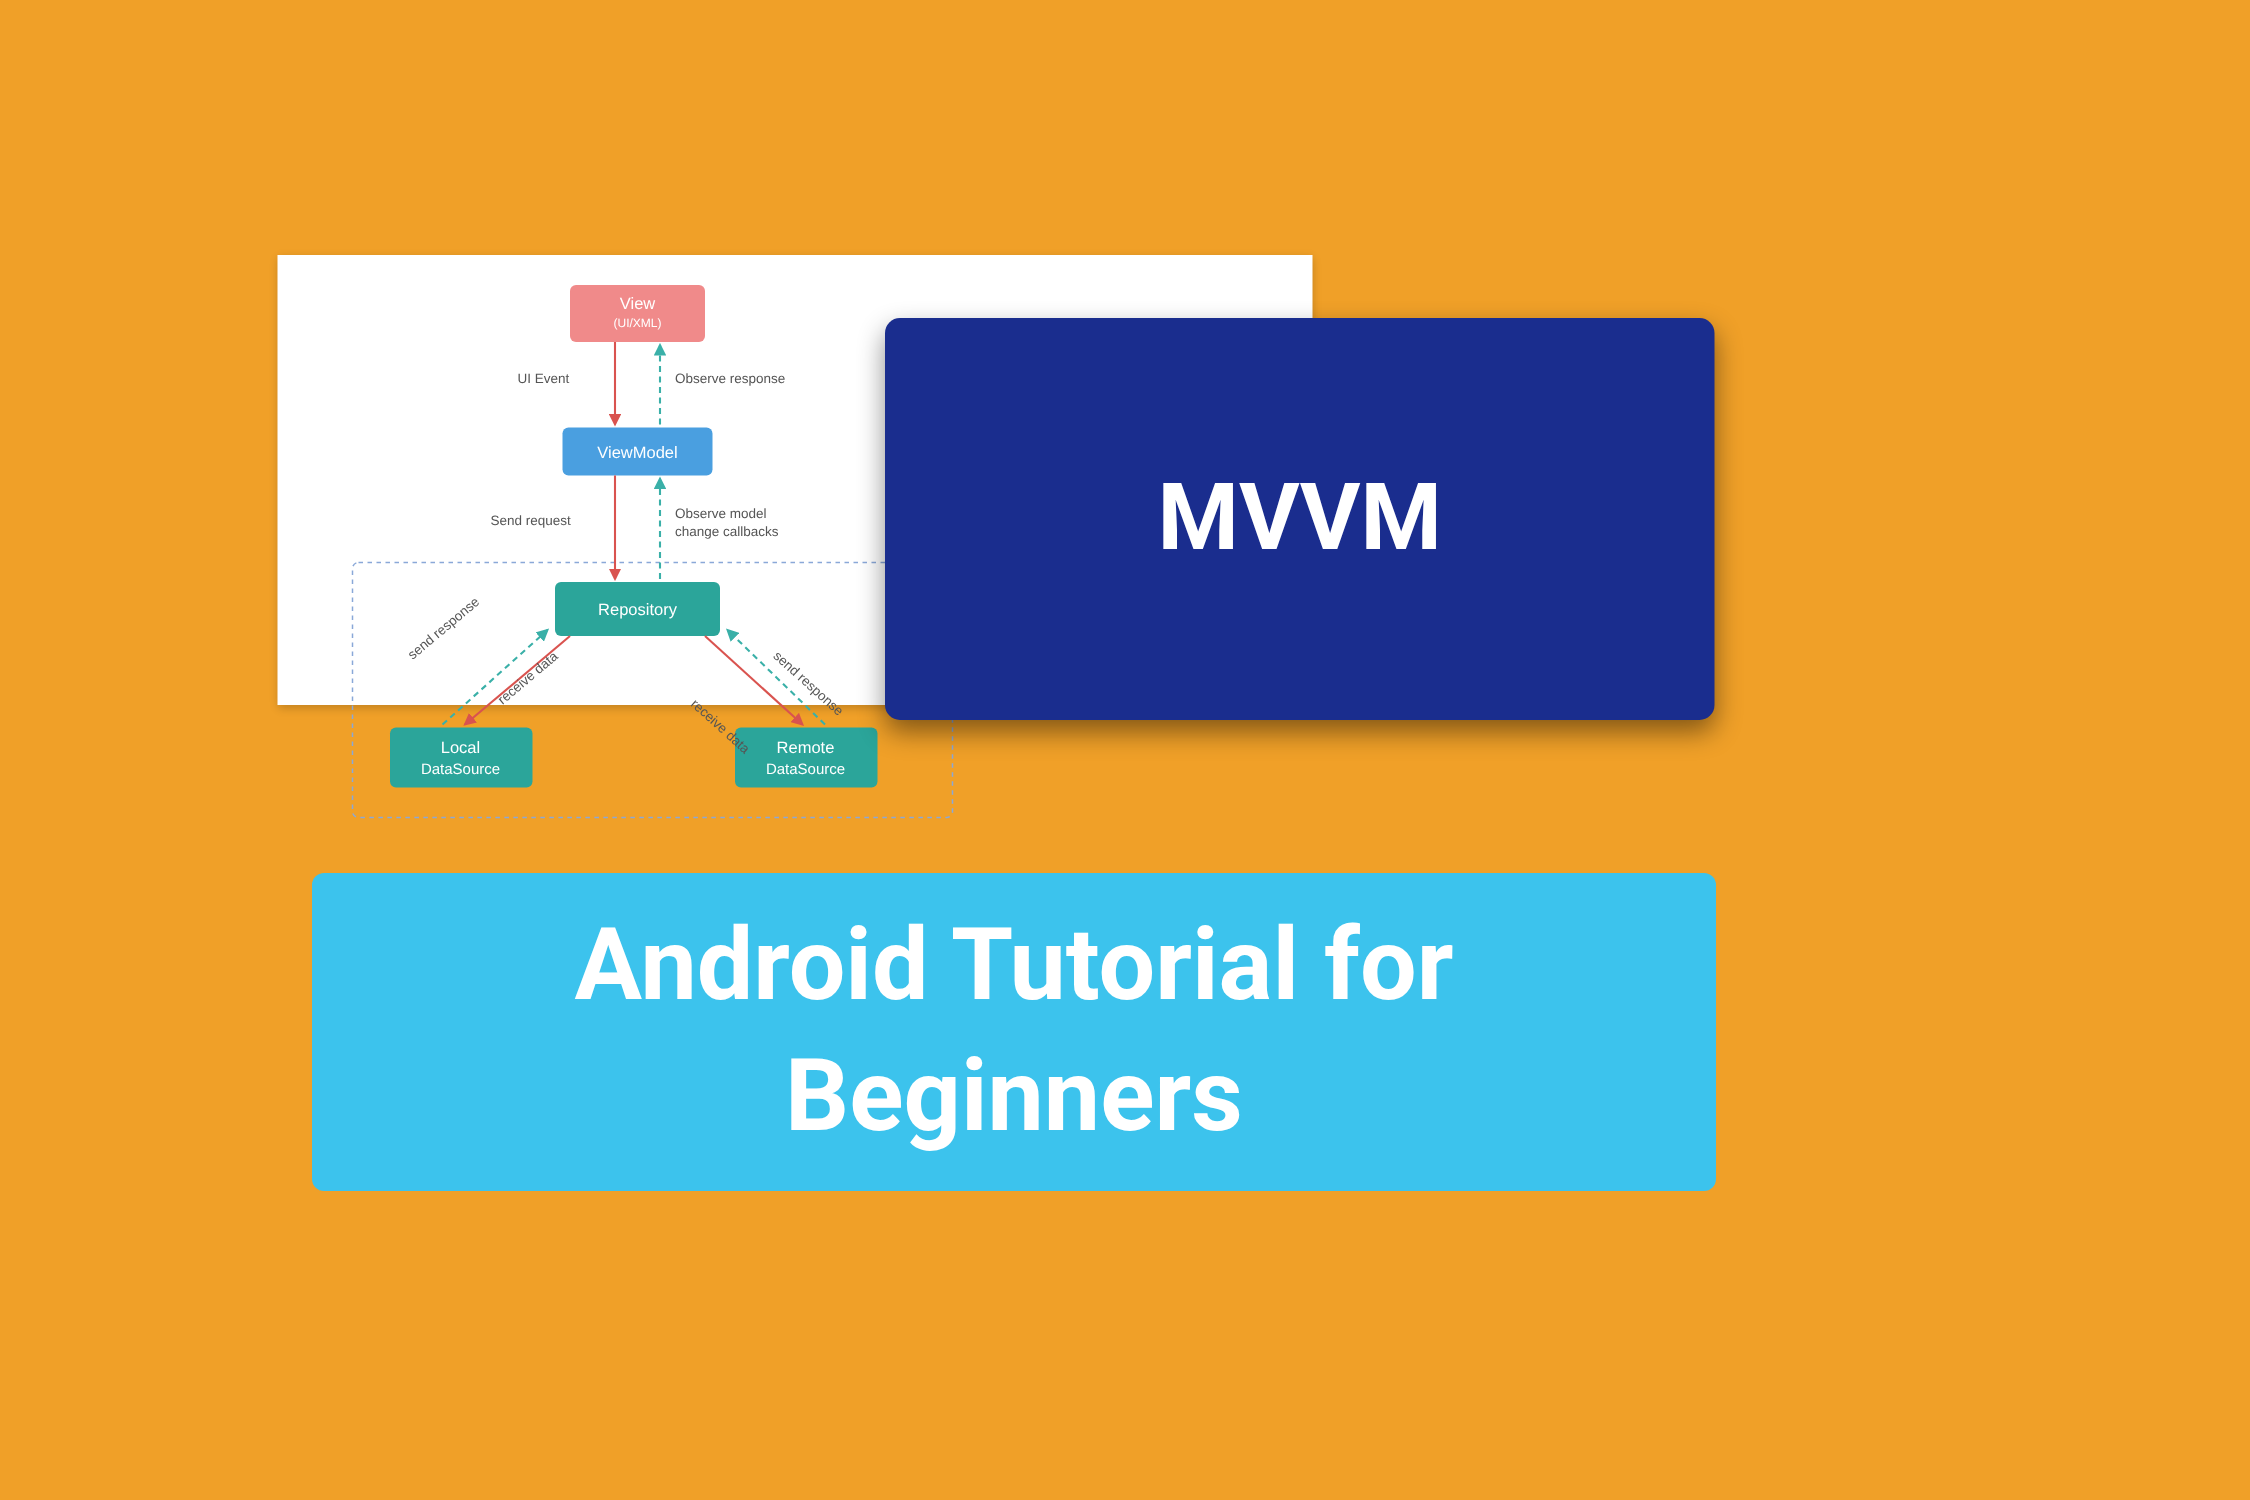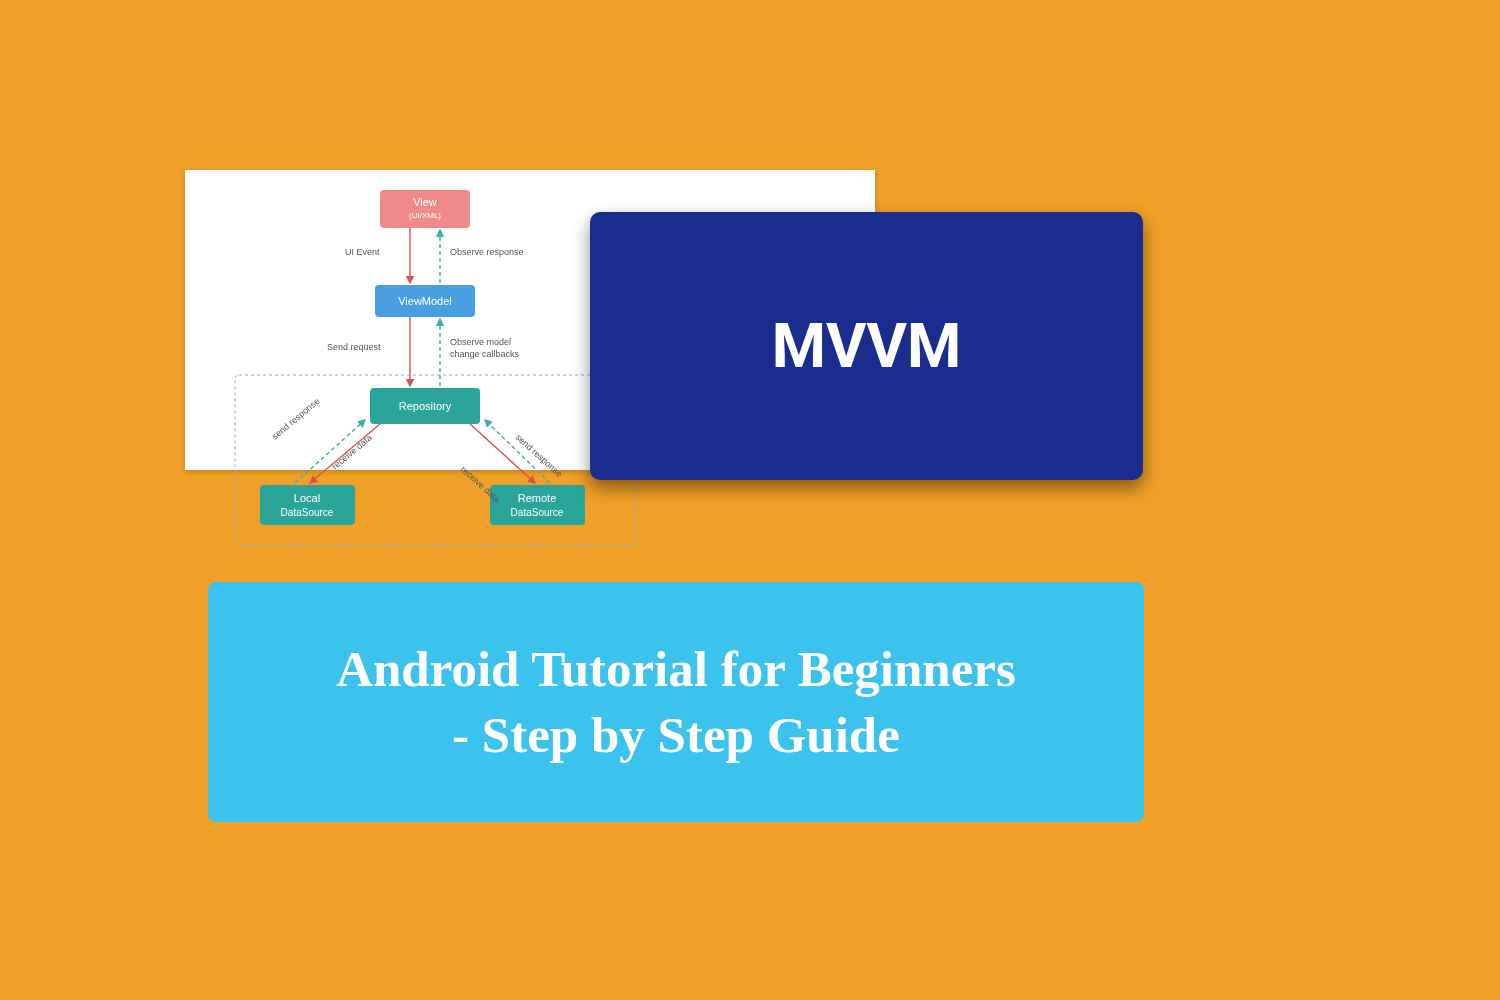"Android Tutorial for Beginners" .subtitle-card { font-family: Liberation Serif, serif -> none; font-size: 51px -> 67px; height: 240px -> 212px }
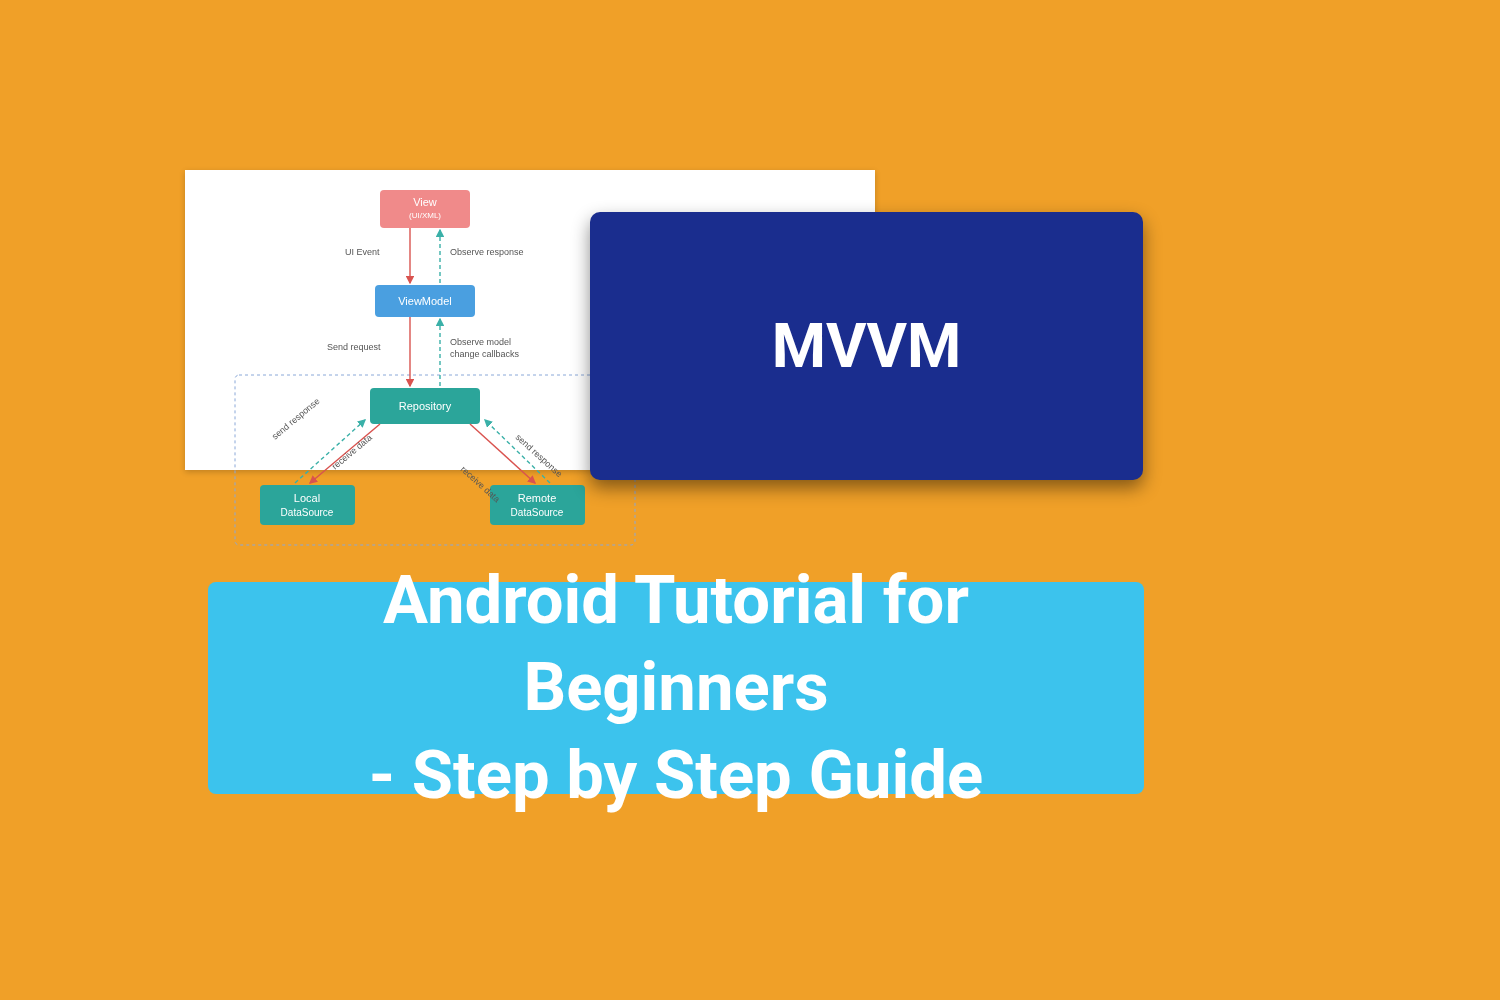"- Step by Step Guide" div { html: <div>- Step by Step Guide</div> -> none }
